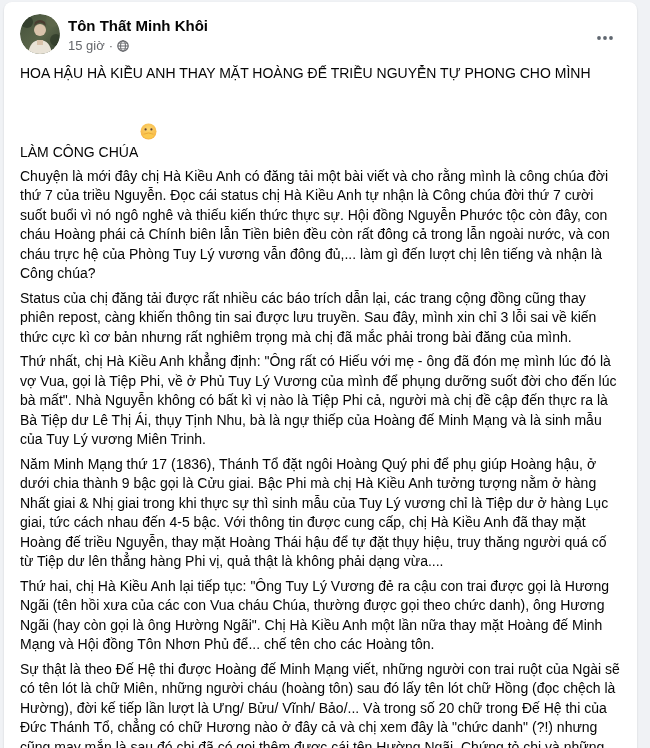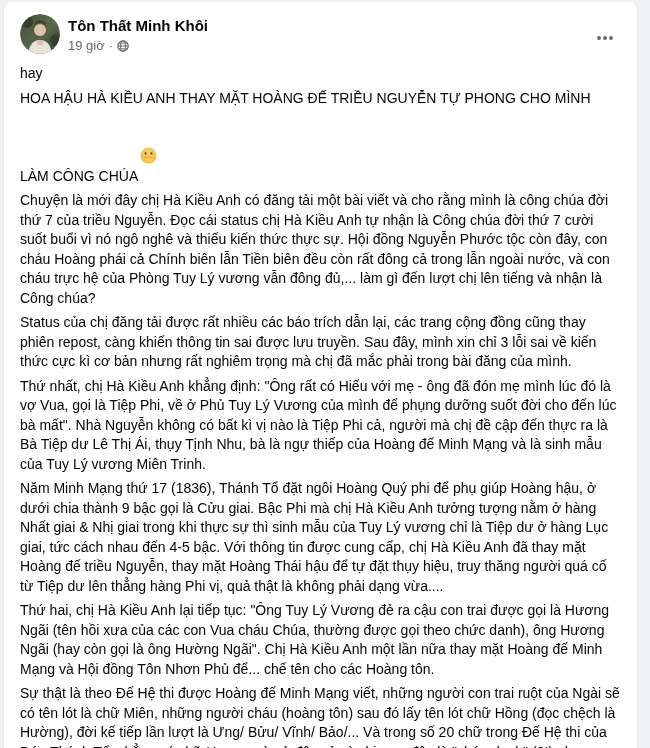"19 giờ" span.timestamp { text: 19 -> 15 }
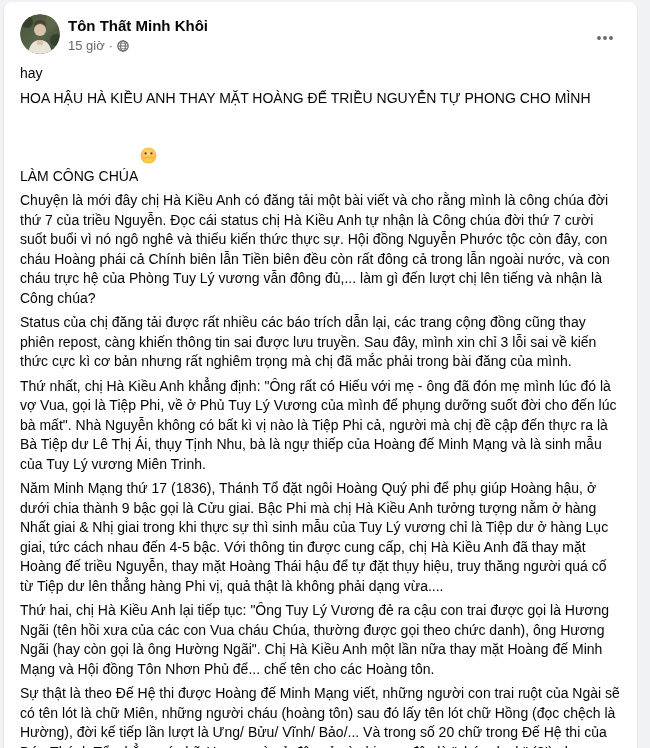"hay" div.para { html: <div>hay</div> -> none }
